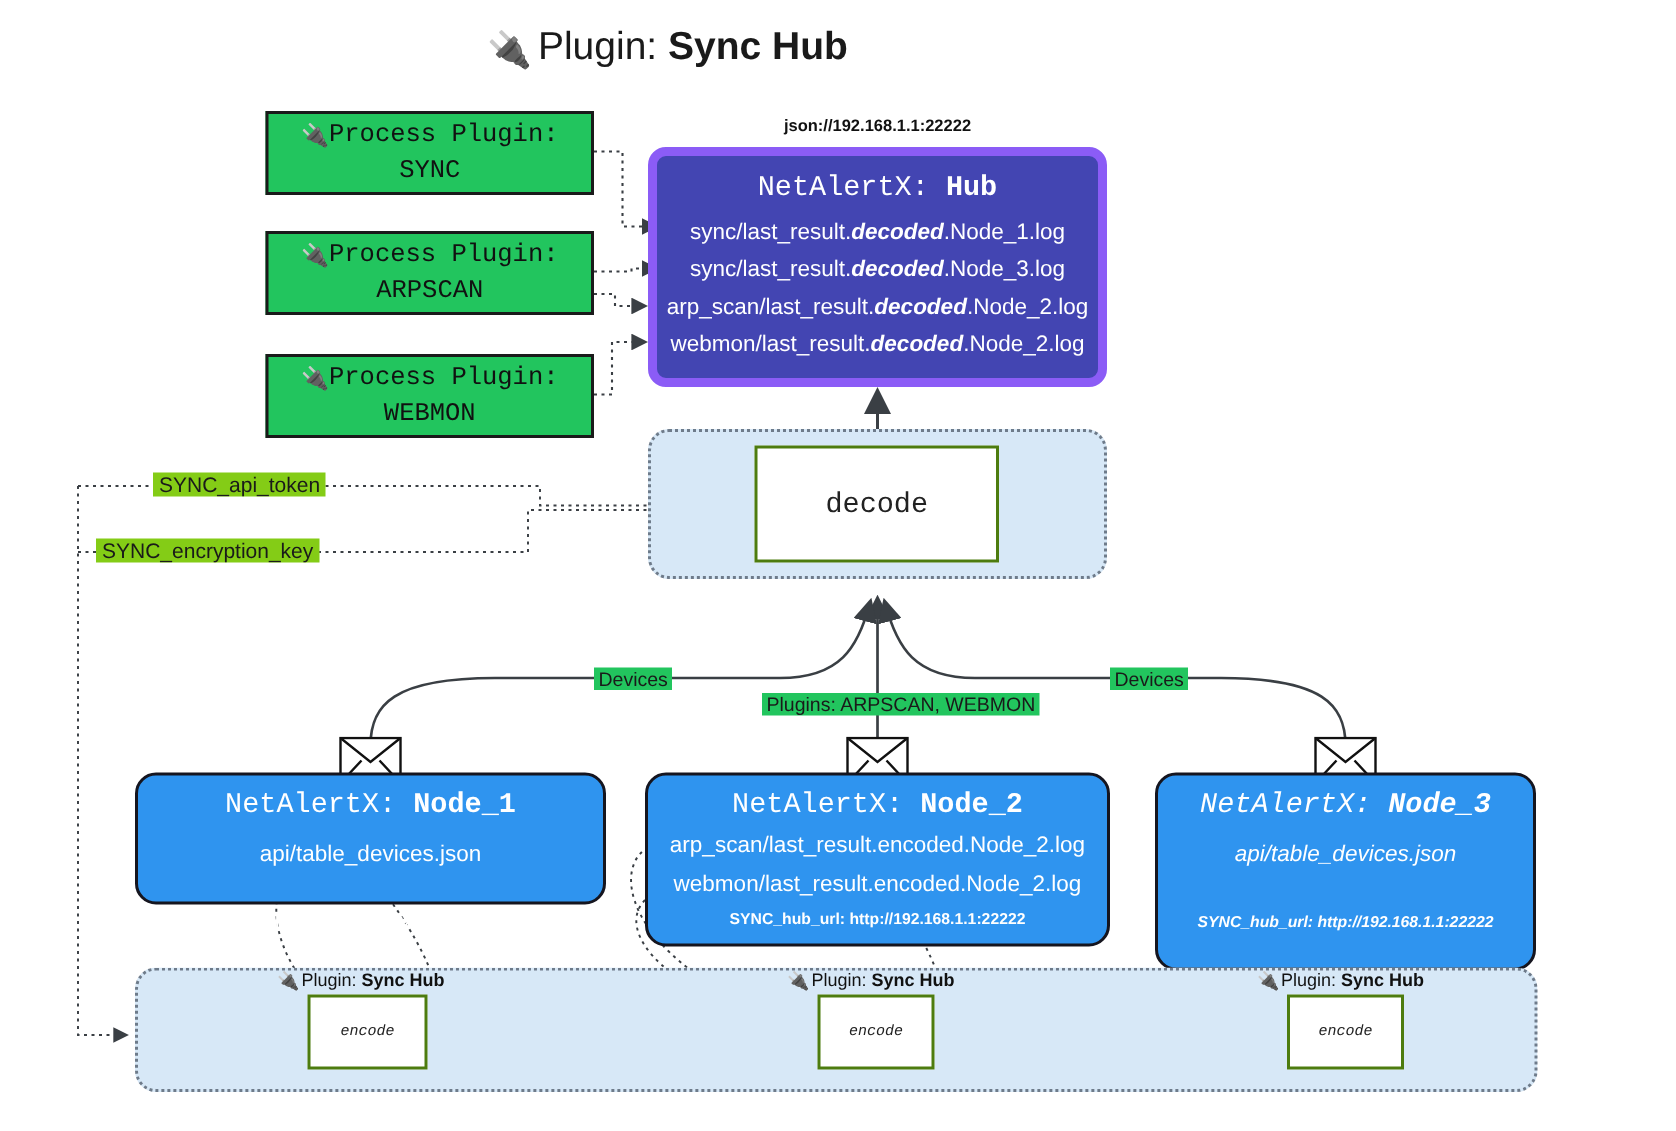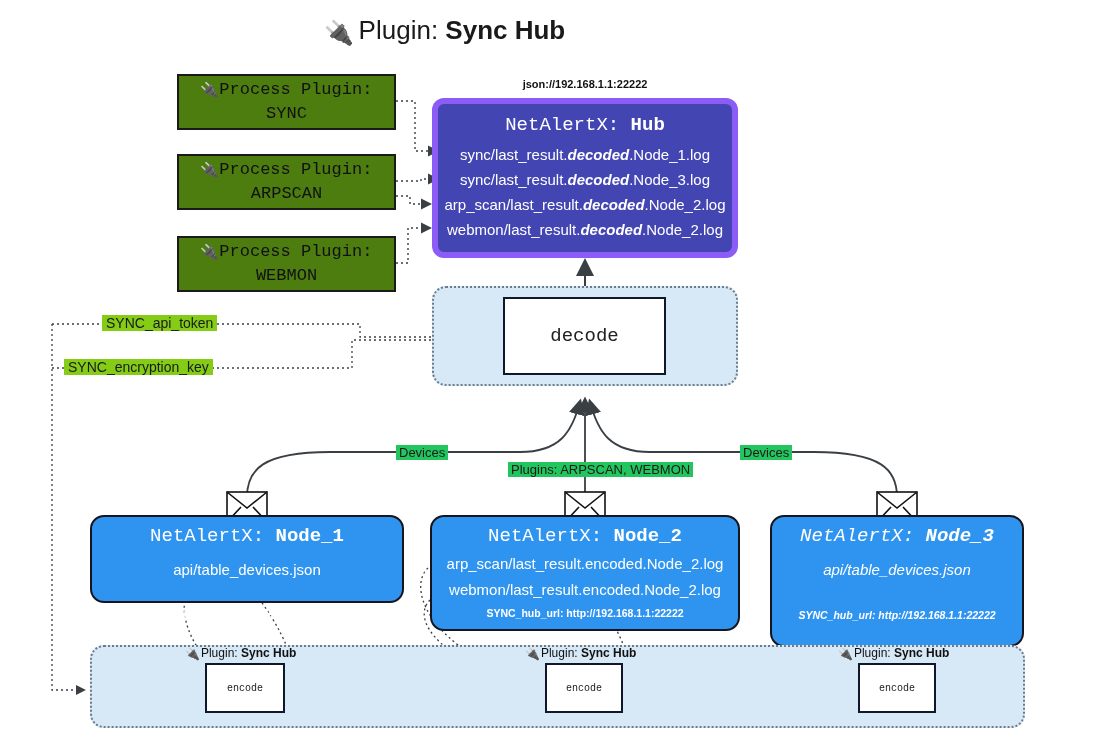"🔌Process Plugin:" .procbox { background: #4d7c0f -> #22c55e }
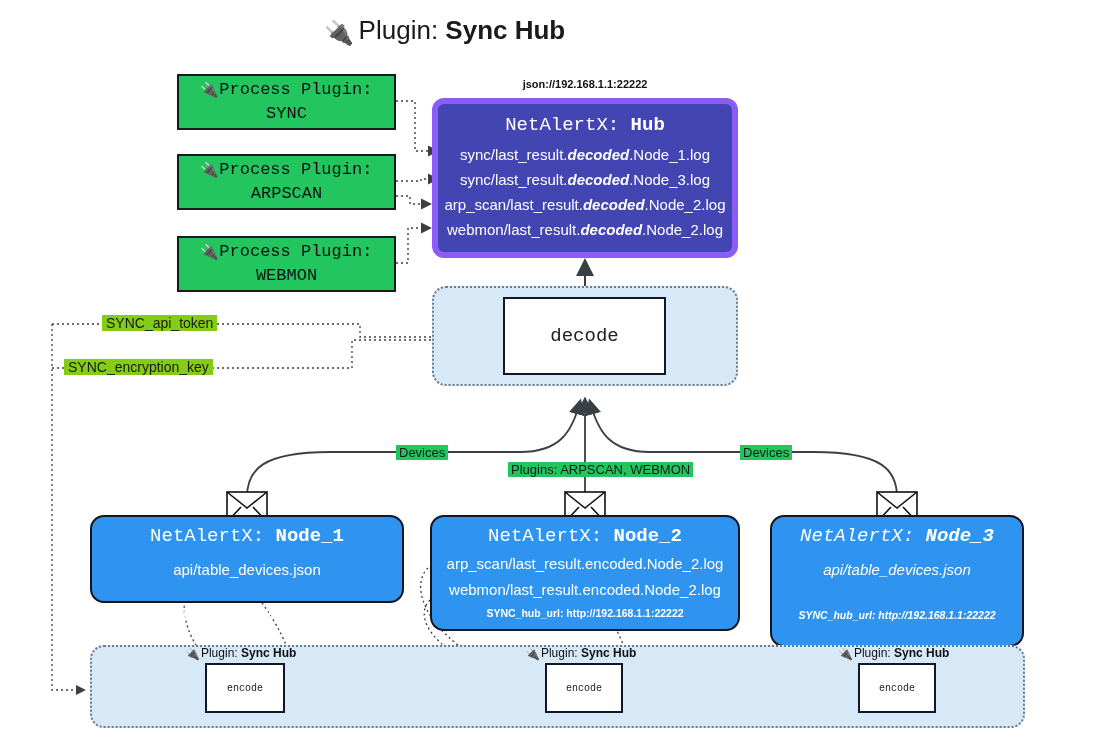"decode" .wbox { border: 2px solid #0f172a -> 2px solid #4d7c0f }
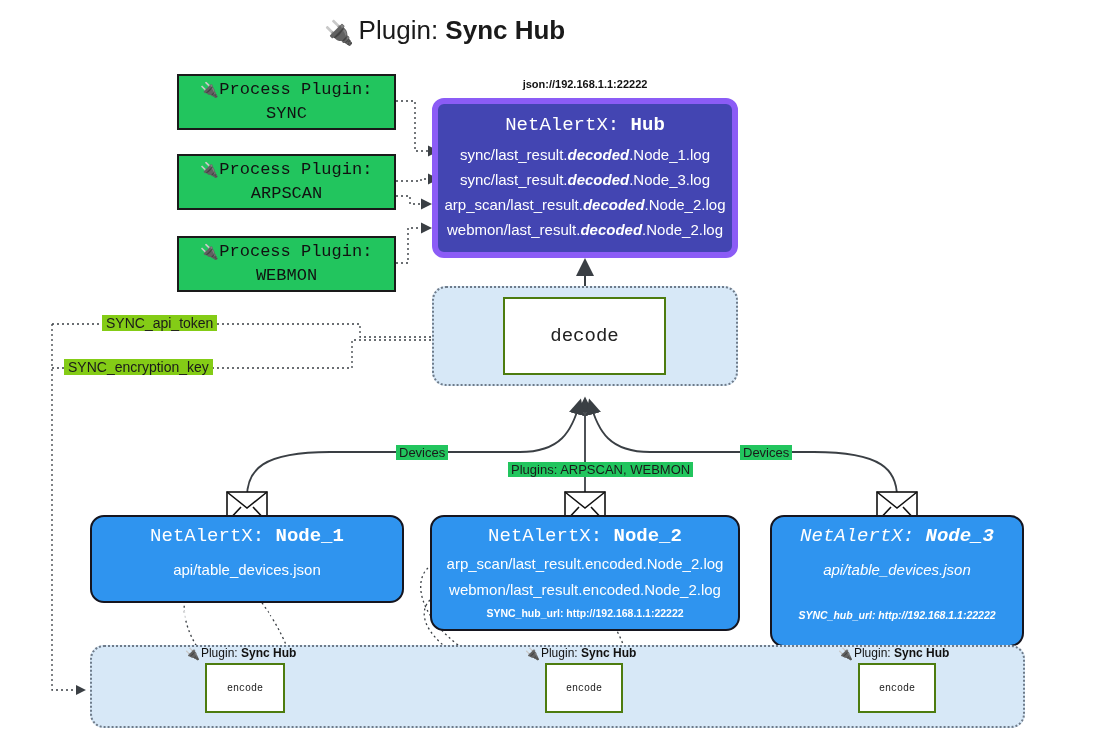"encode" .encodebox { font-style: none -> italic }
